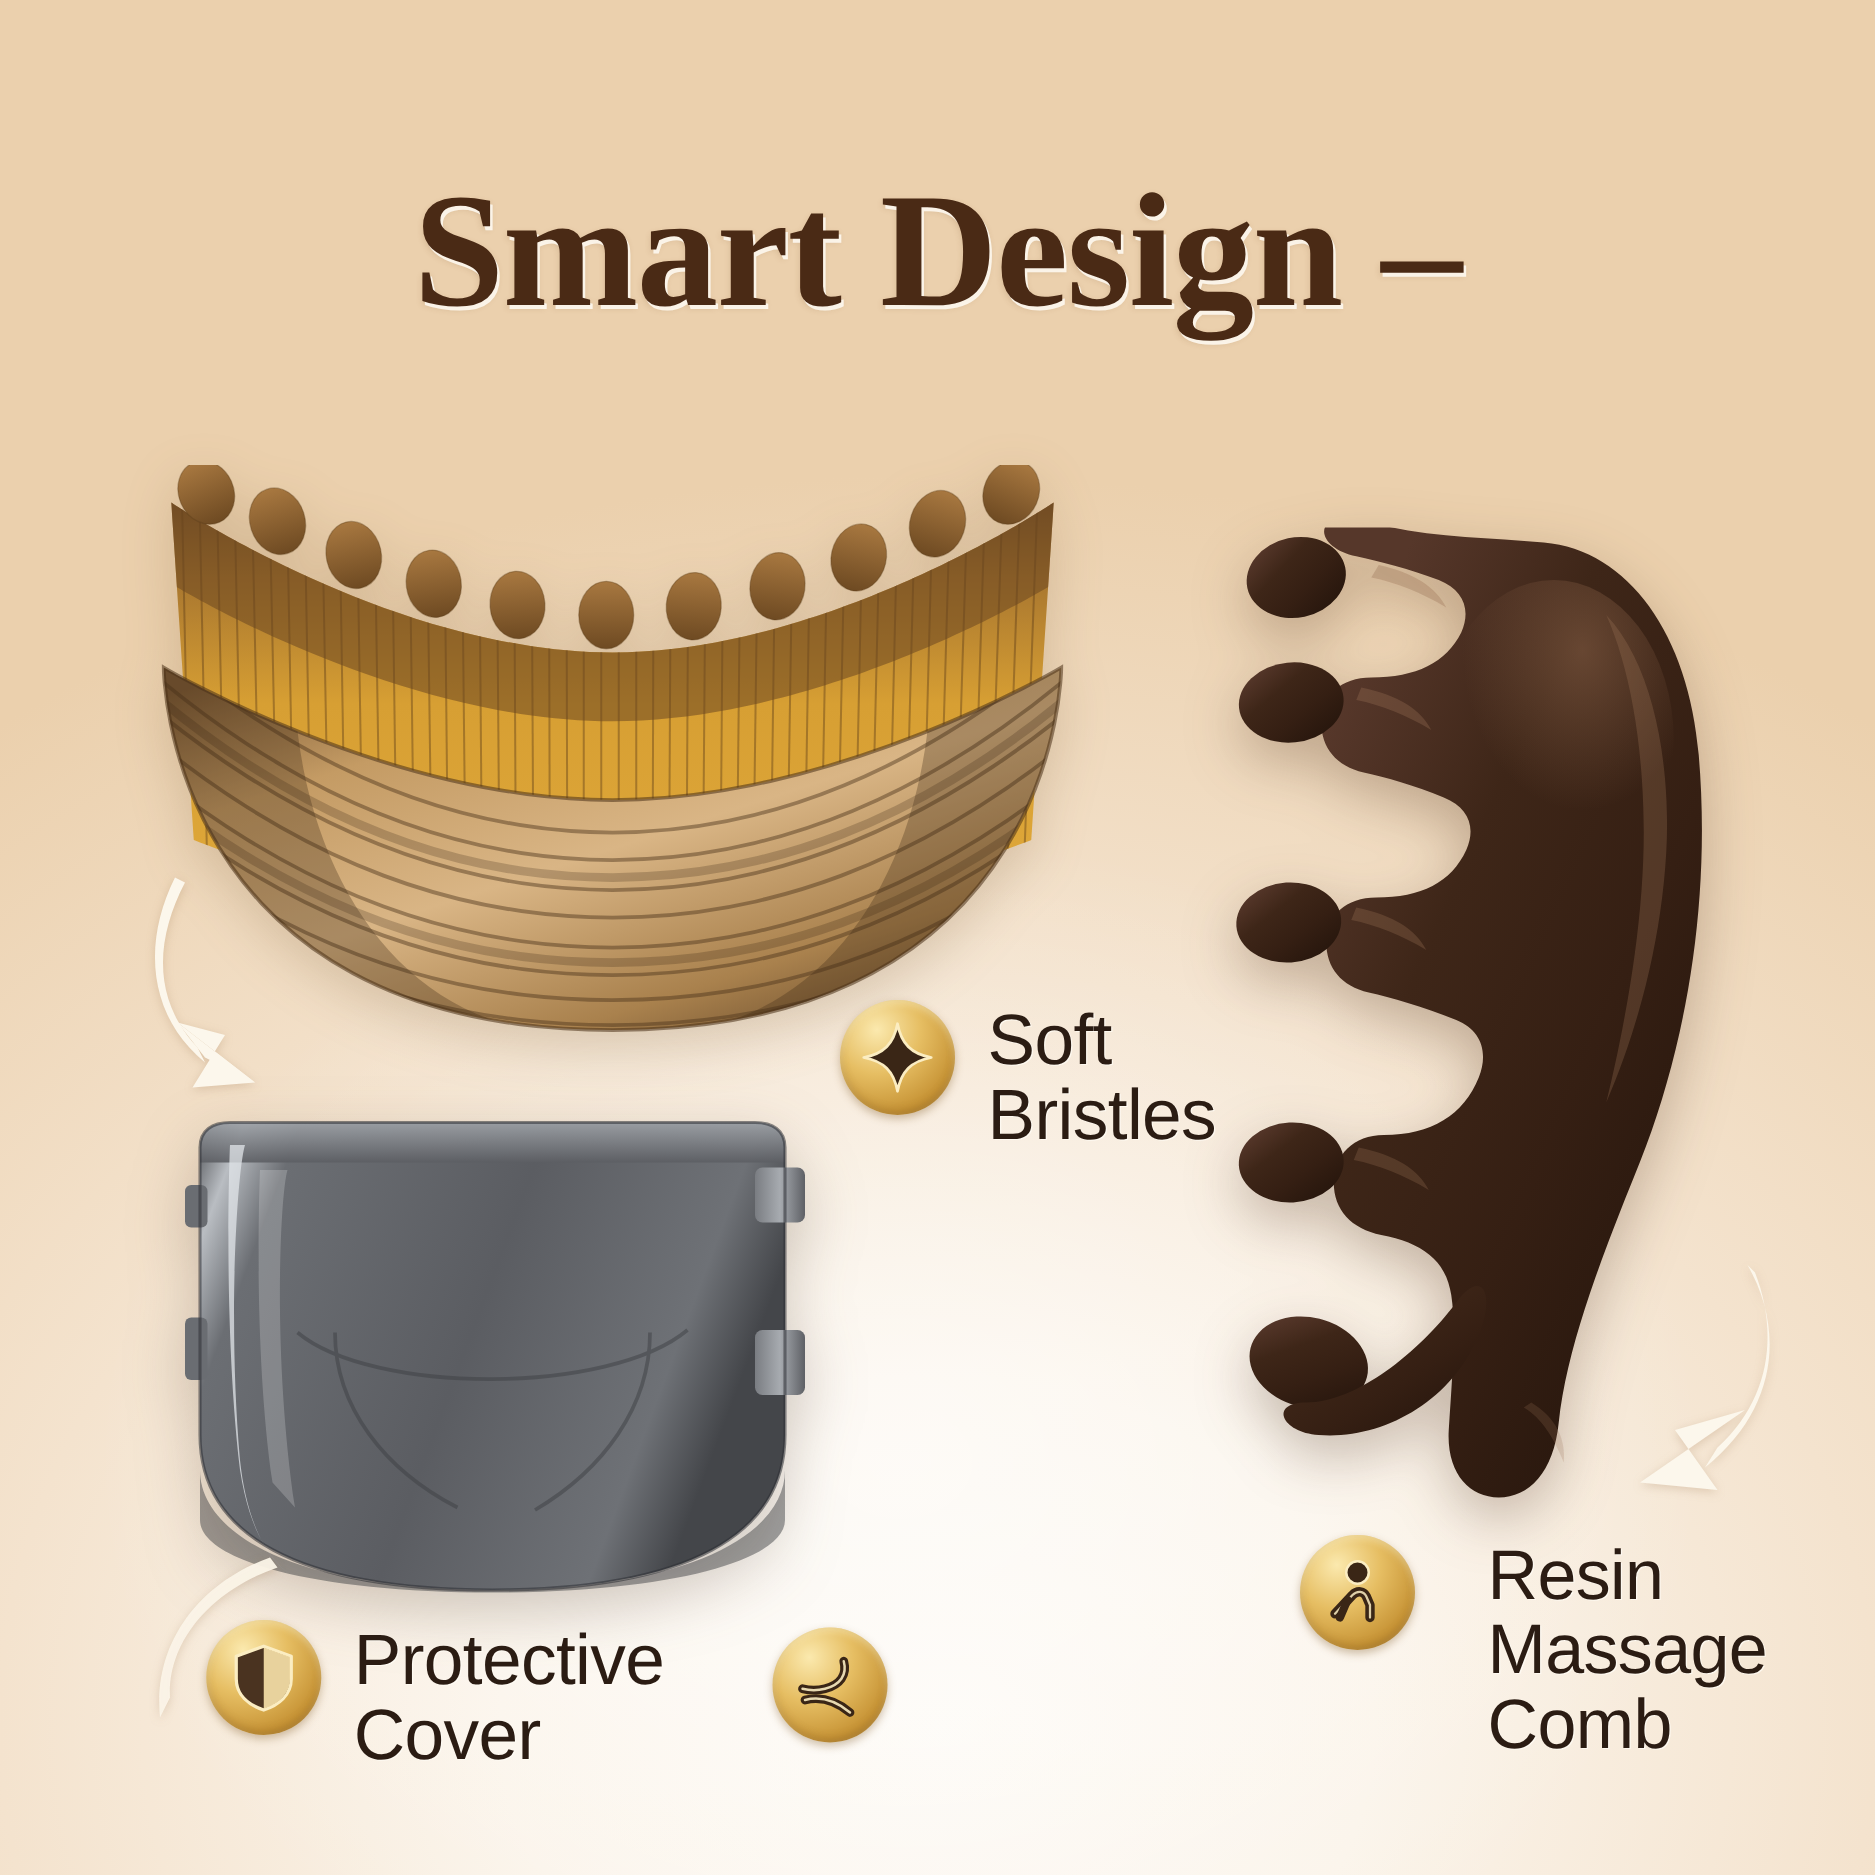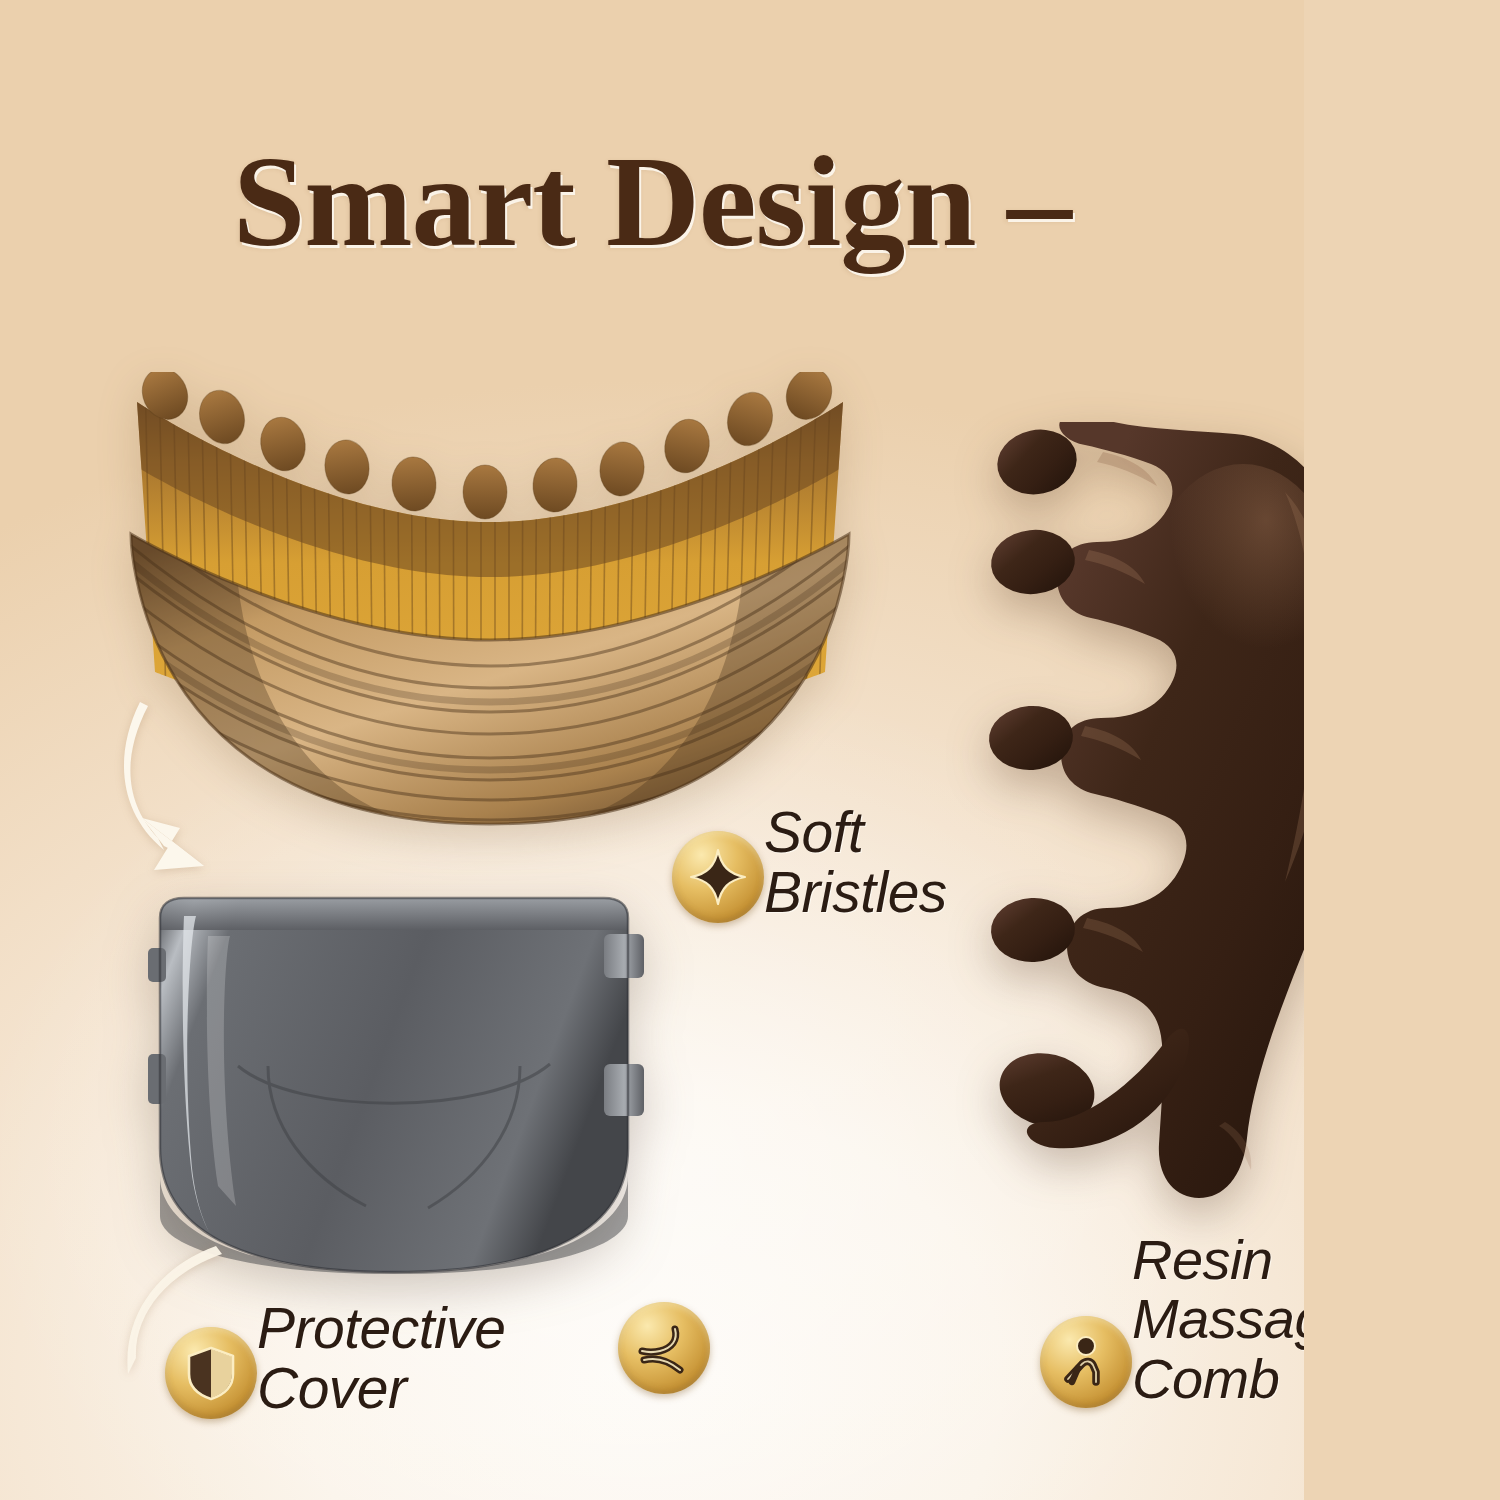"Smart Design –" #stage { width: 1304px -> 1500px }
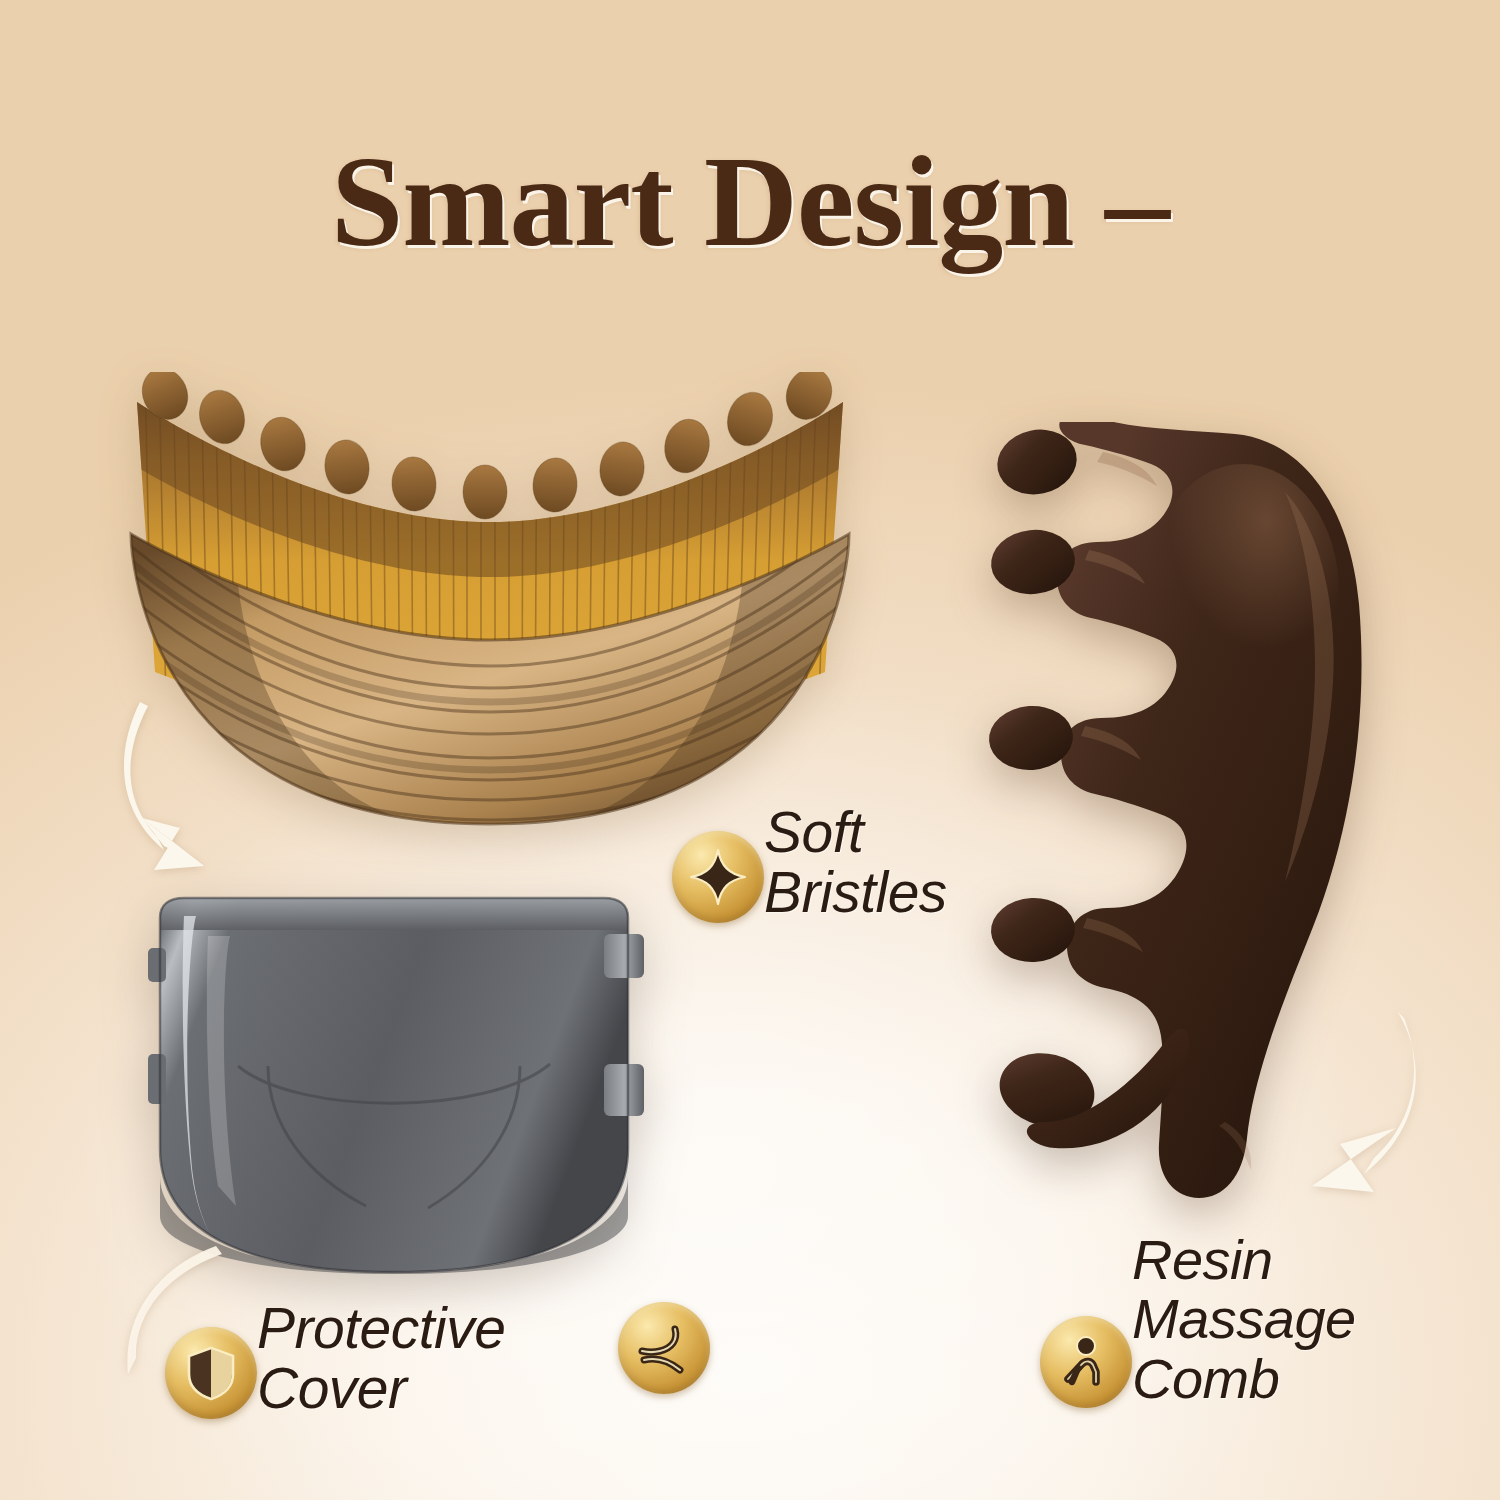"Soft" .feat { align-items: flex-end -> flex-start; font-style: italic -> none; gap: none -> 26px }
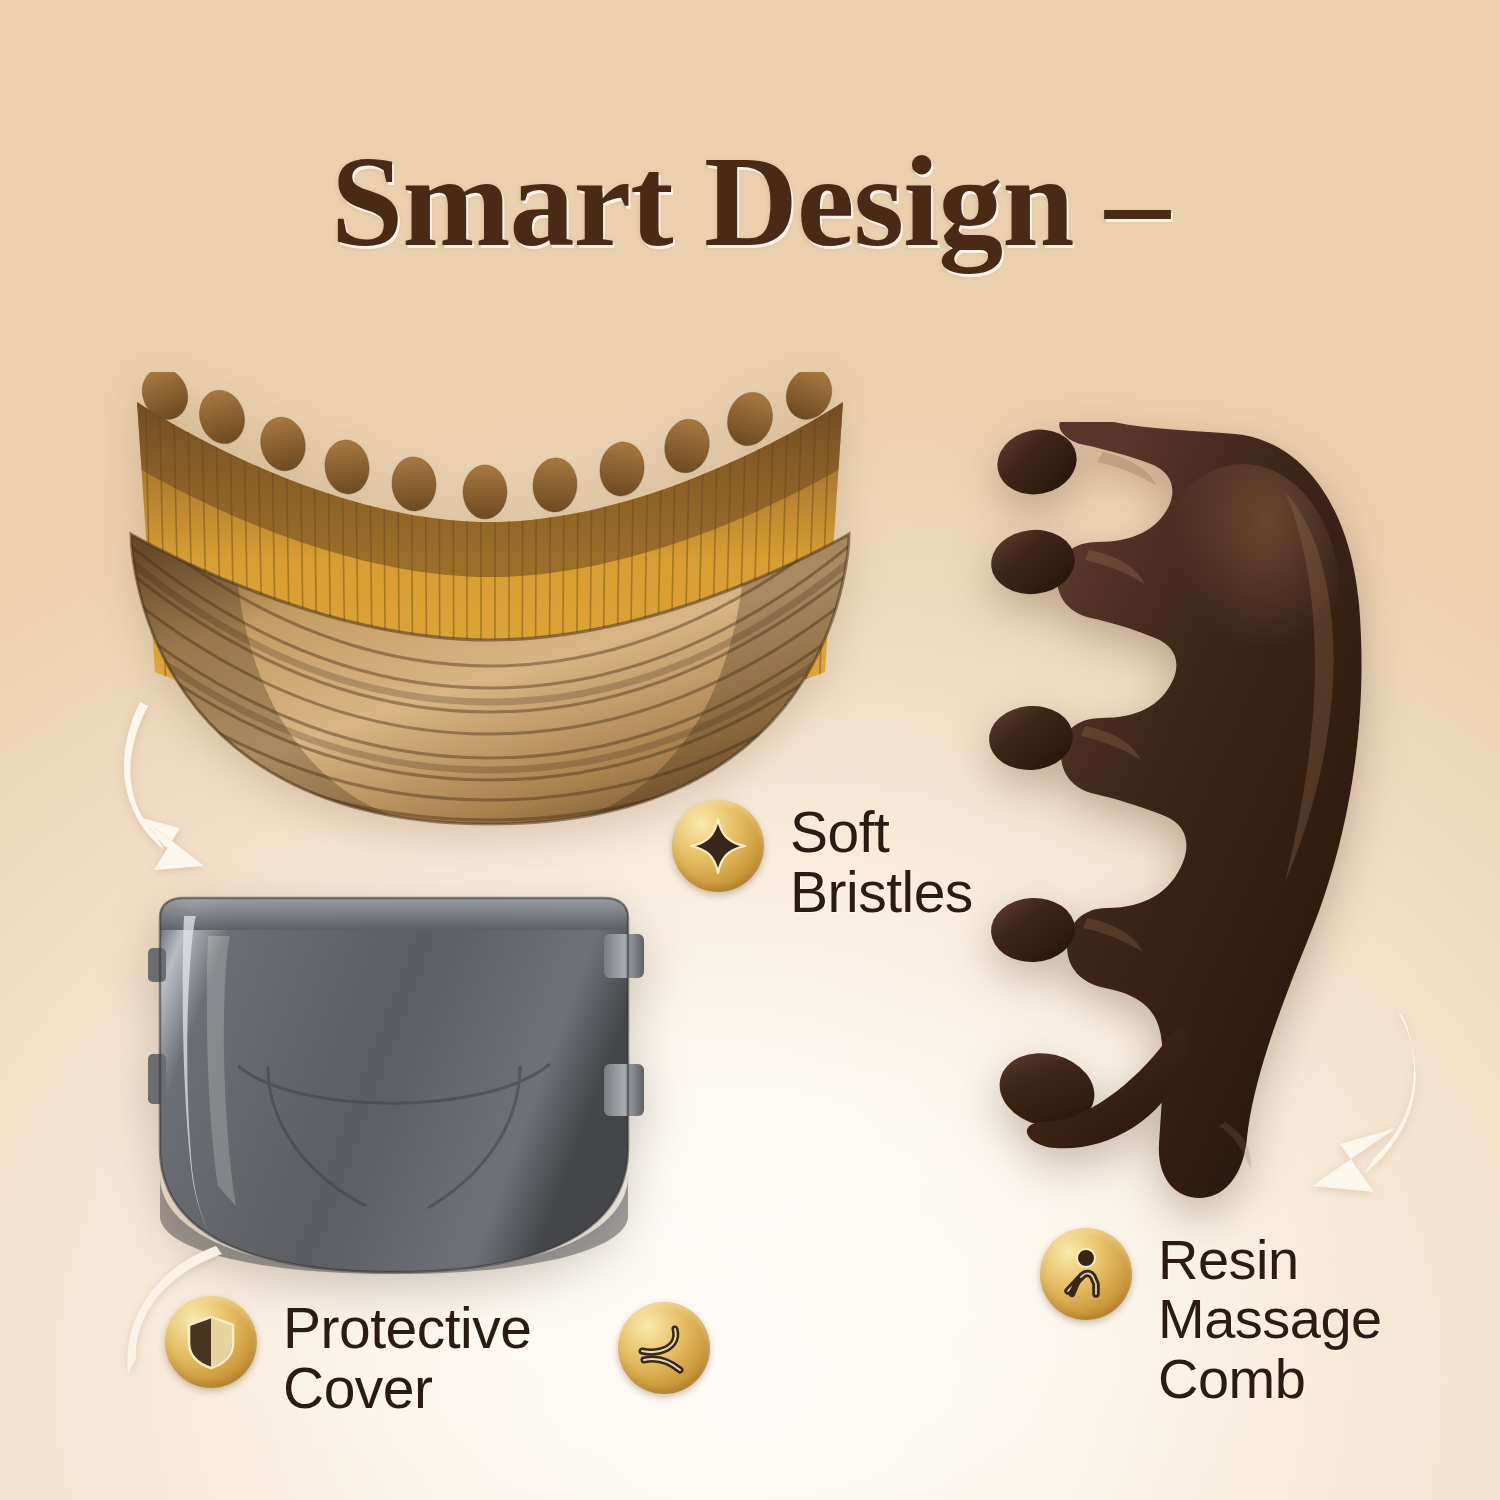"Resin" .feat-resin .feat-label { margin-left: none -> 32px }
